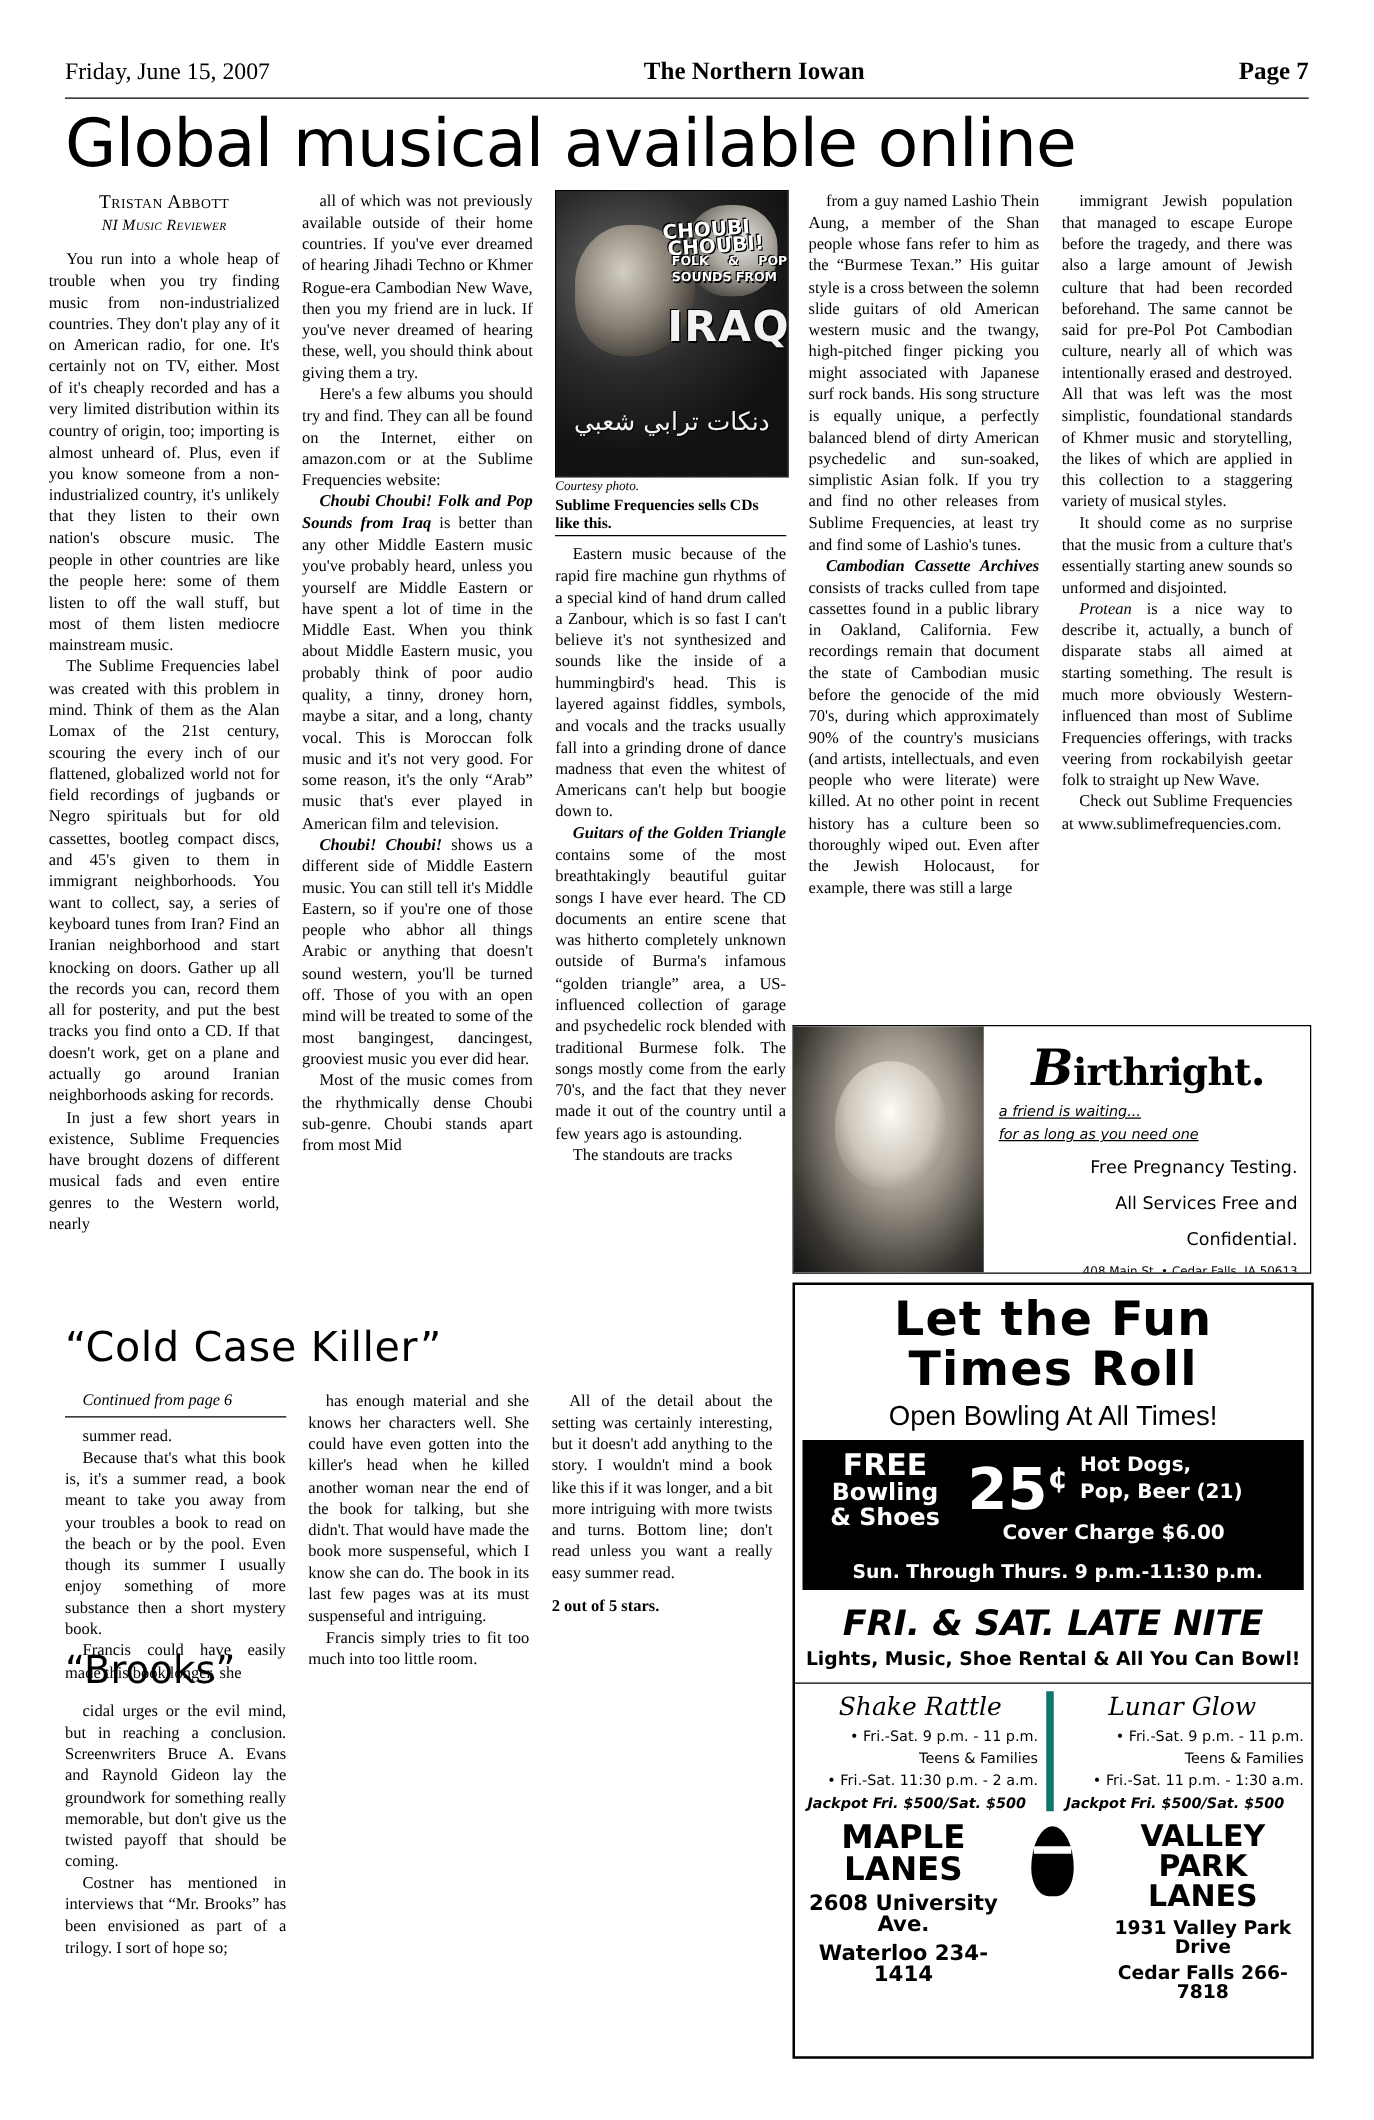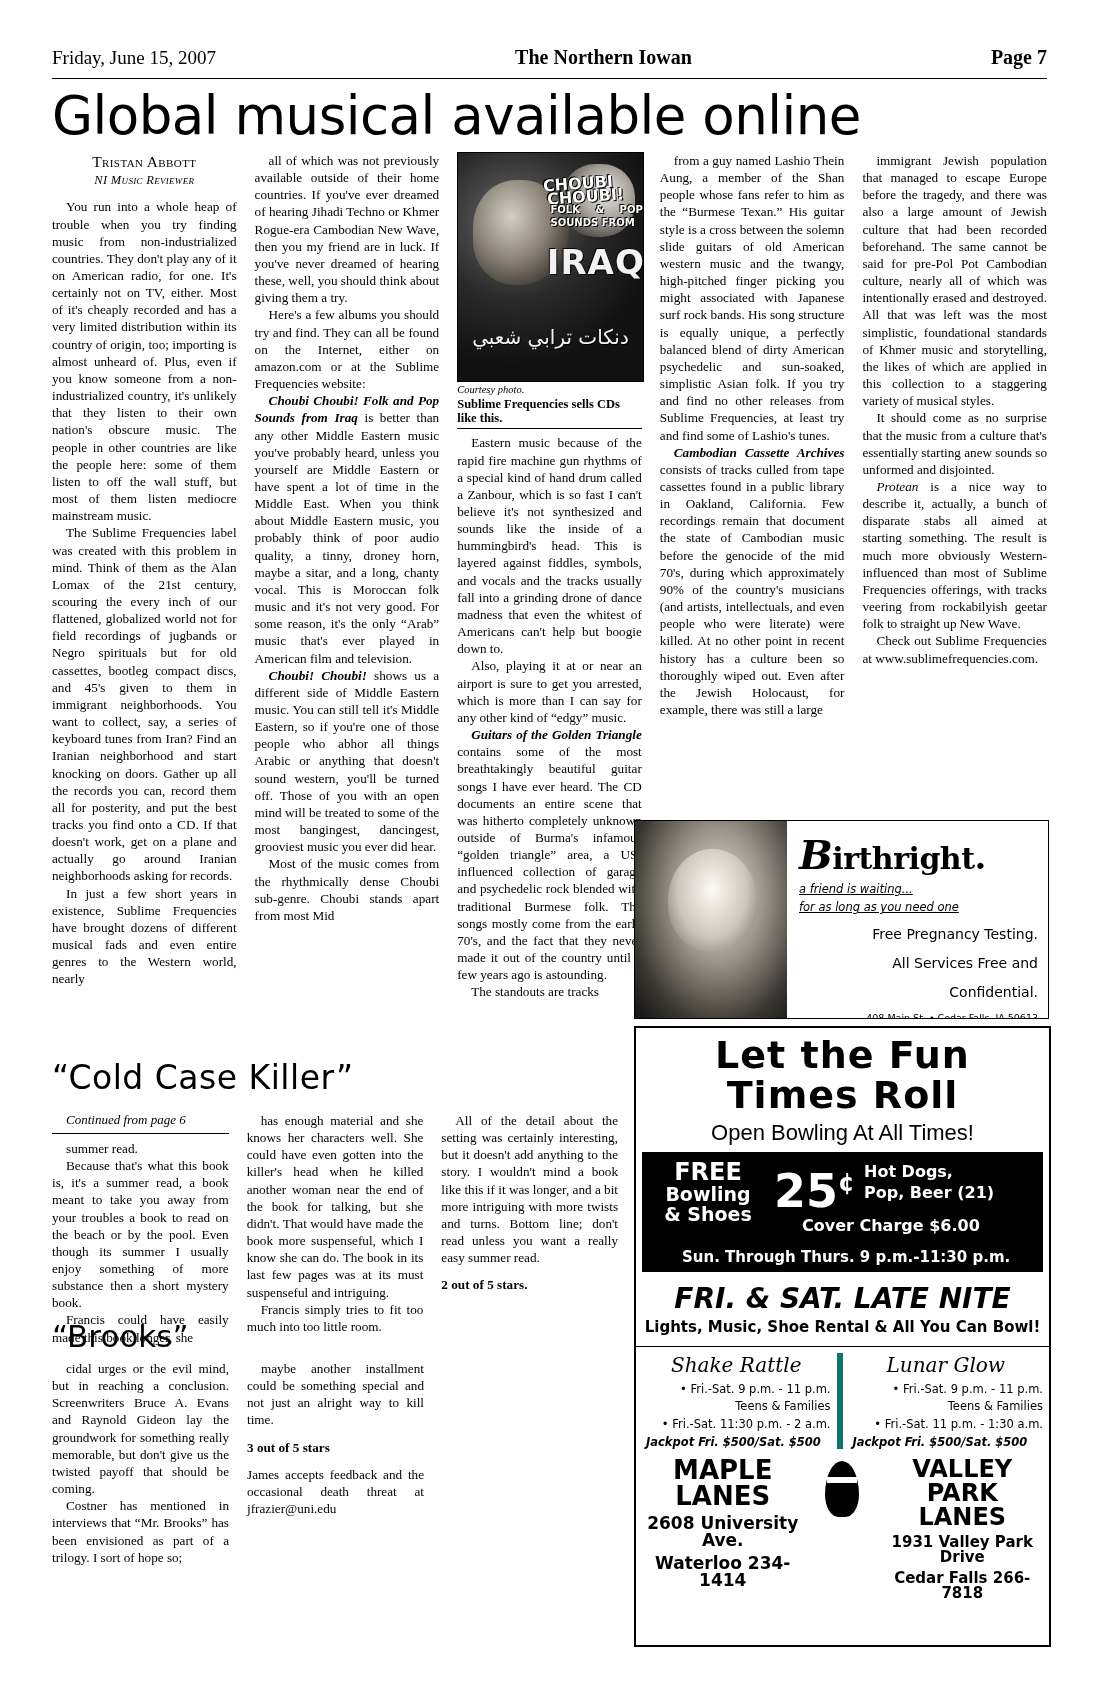"Tristan Abbott" .story { left: 52px -> 39px }
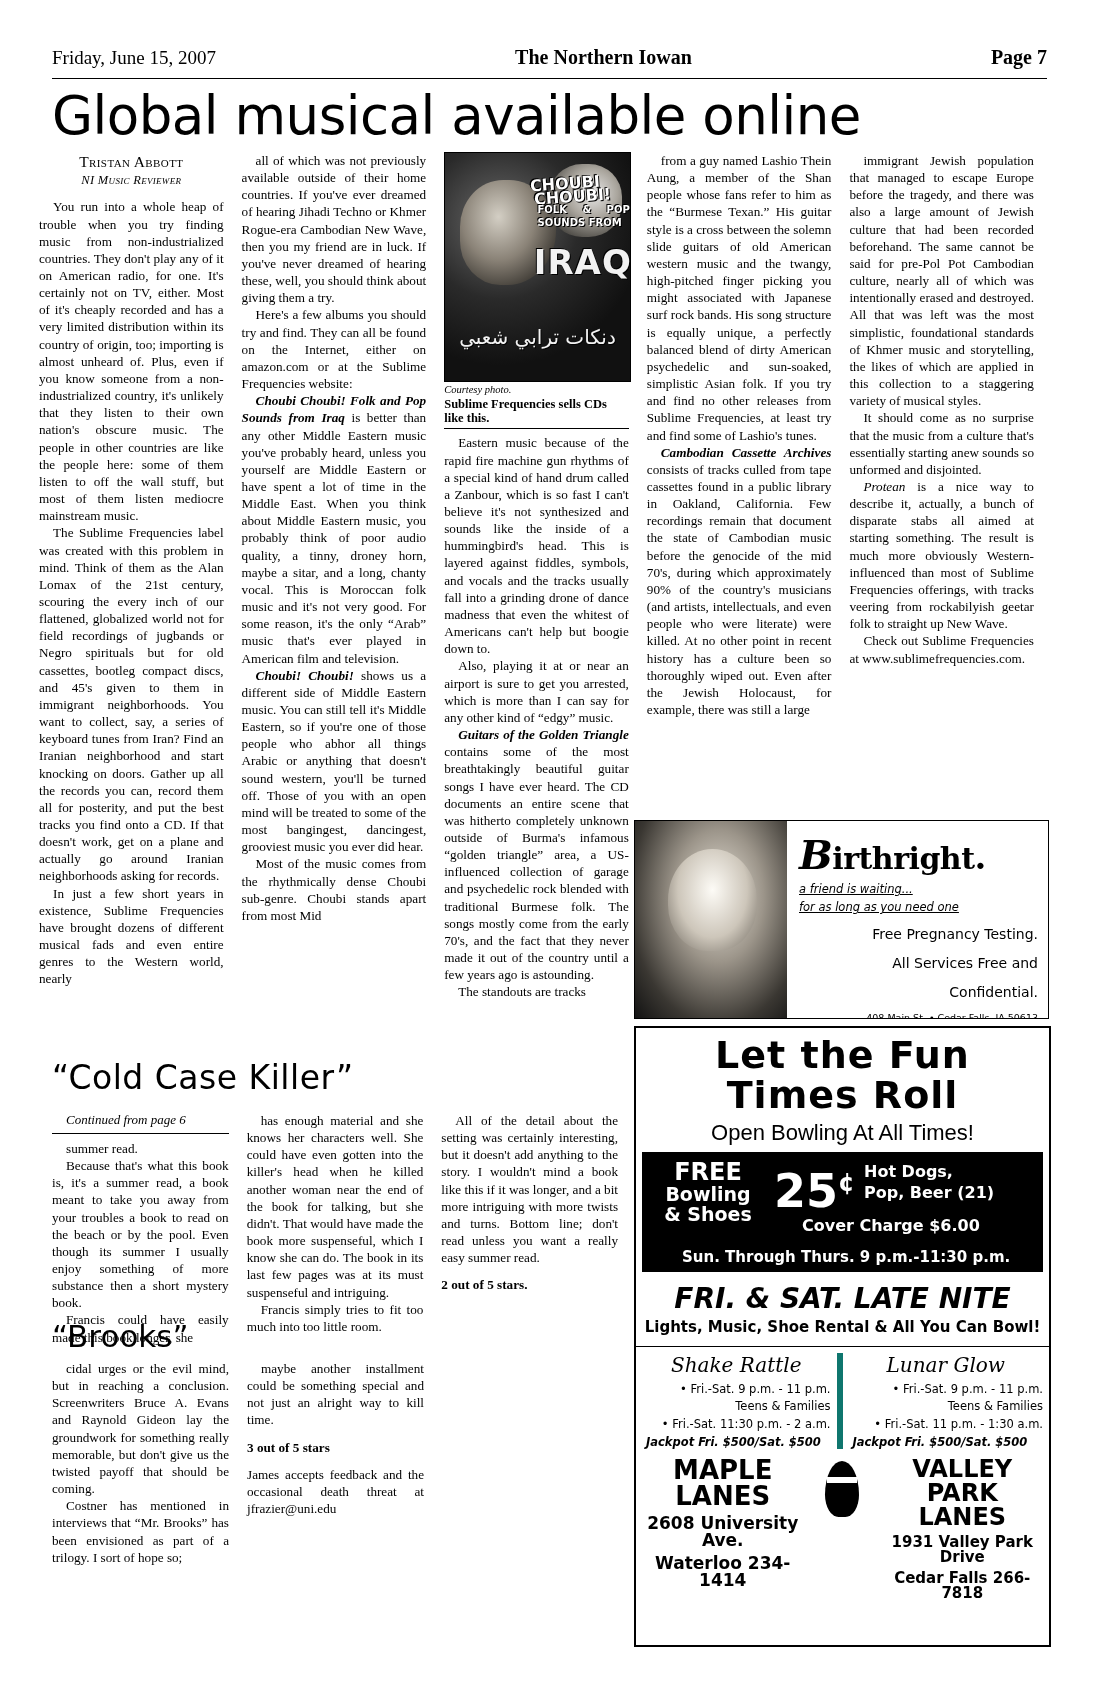"Also, playing it at or" p { html: <p>Also, playing it at or near an airport is sure to get you arrested, which is more than I can say for any other kind of “edgy” music.</p> -> none }
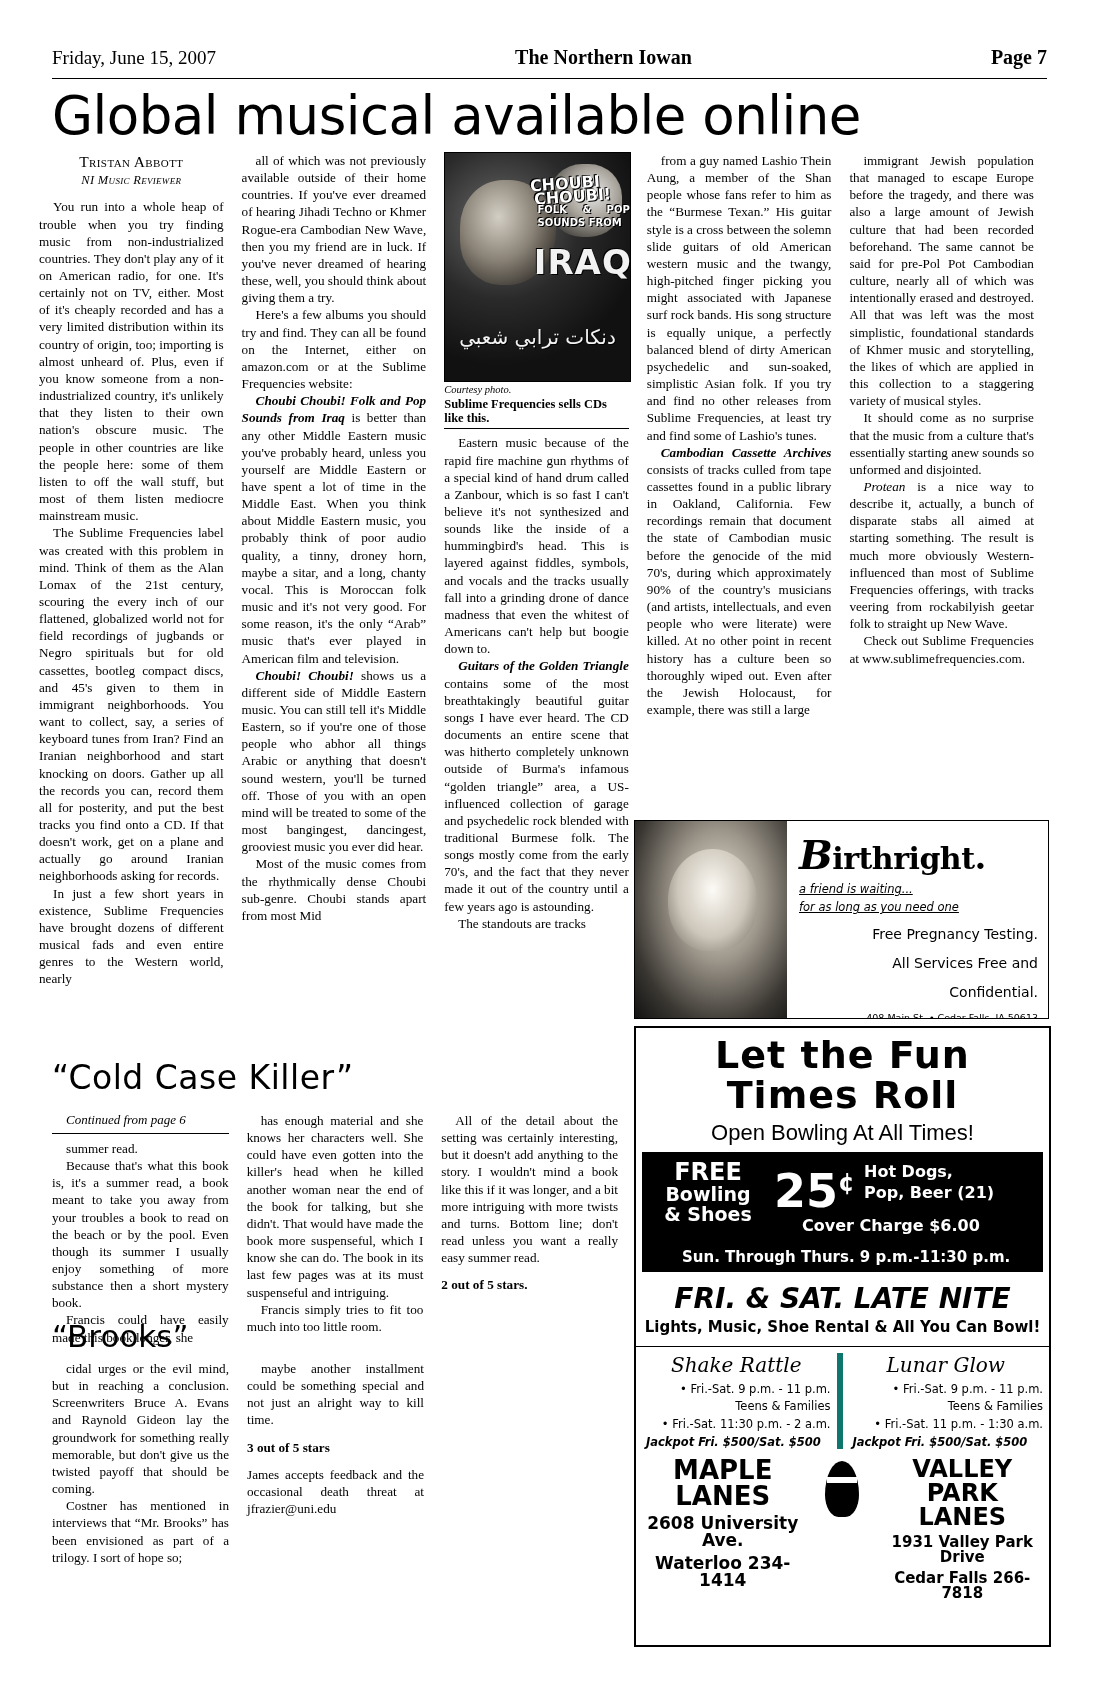"Birthright." .bp-logo { text-align: none -> center }
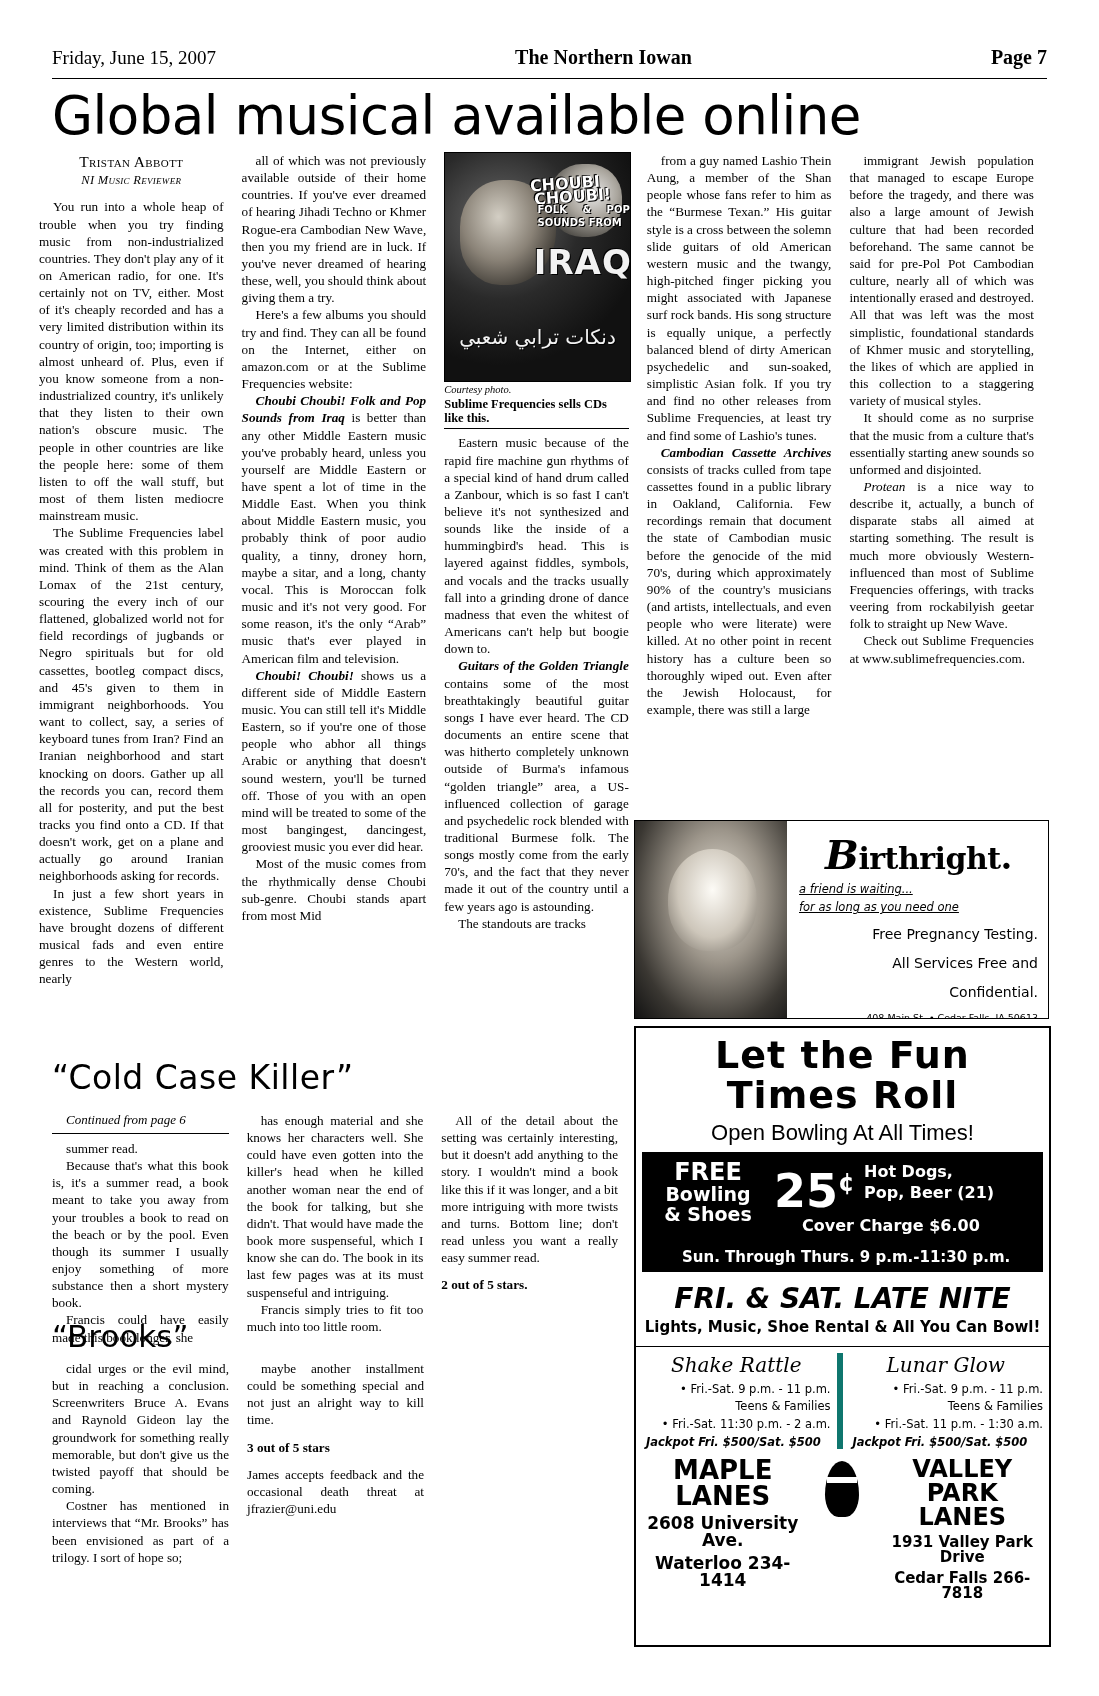"maybe another installment could be" div.col { html: <div> <p>maybe another installment could be something special and not just an alright way to kill time.</p> <p>3 out of 5 stars</p> <p>James accepts feedback and the occasional death threat at jfrazier@uni.edu</p> </div> -> none }
